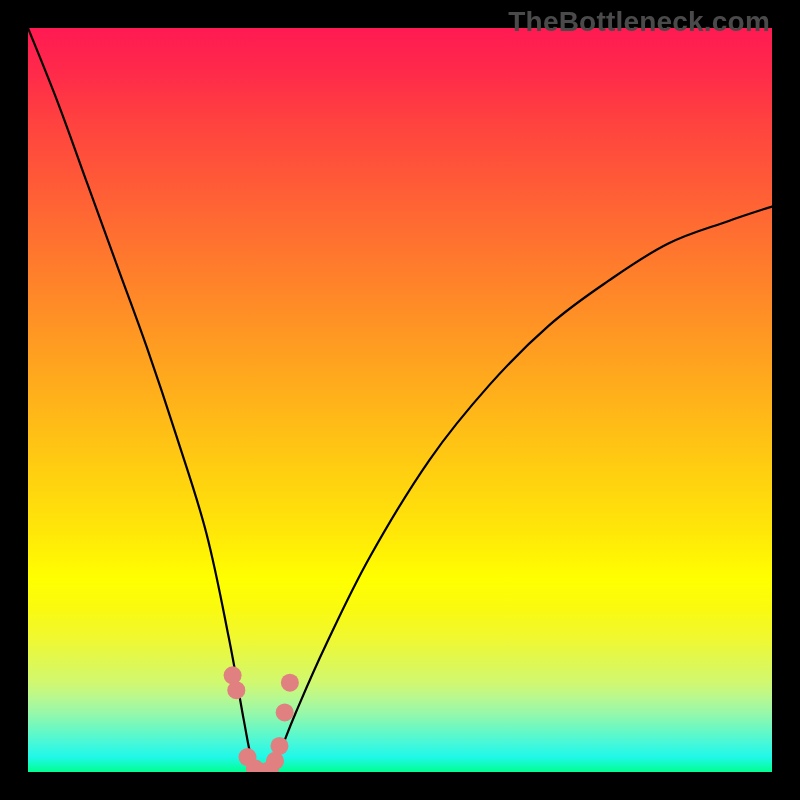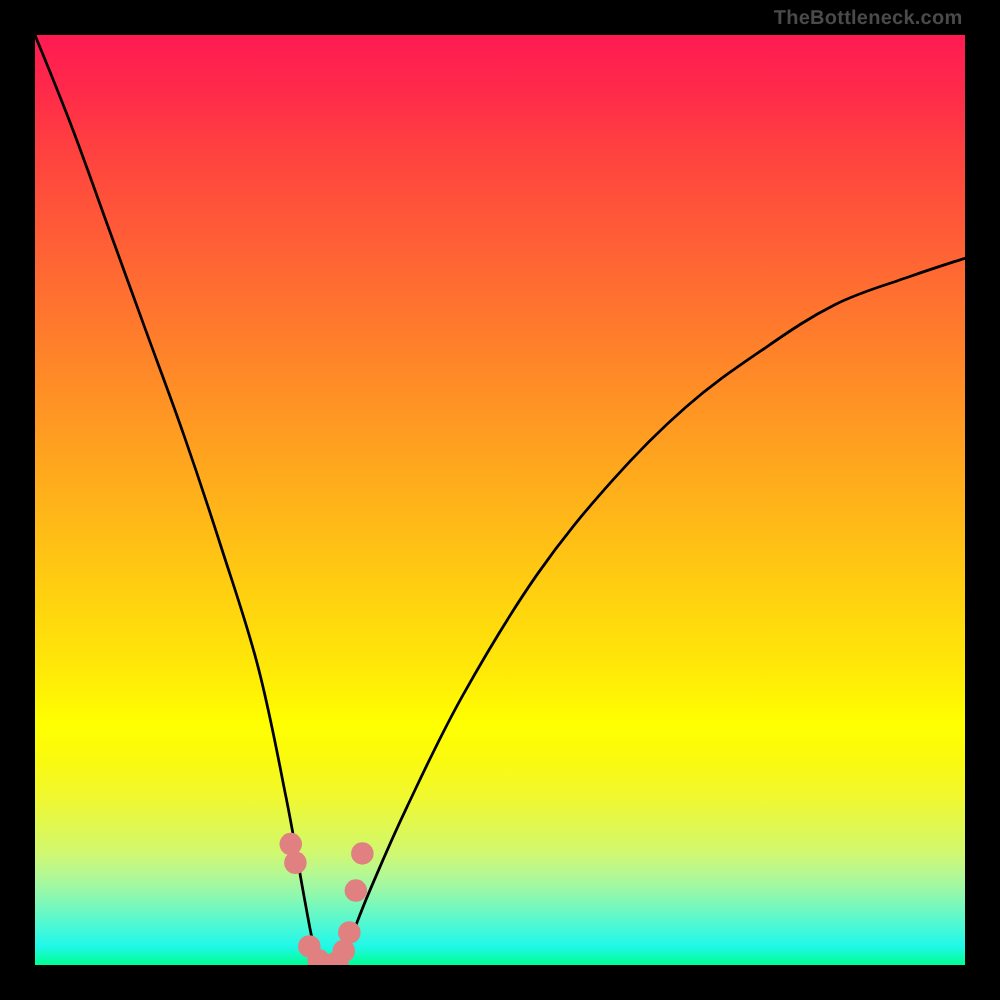"TheBottleneck.com" .attribution { font-size: 16px -> 28px }
